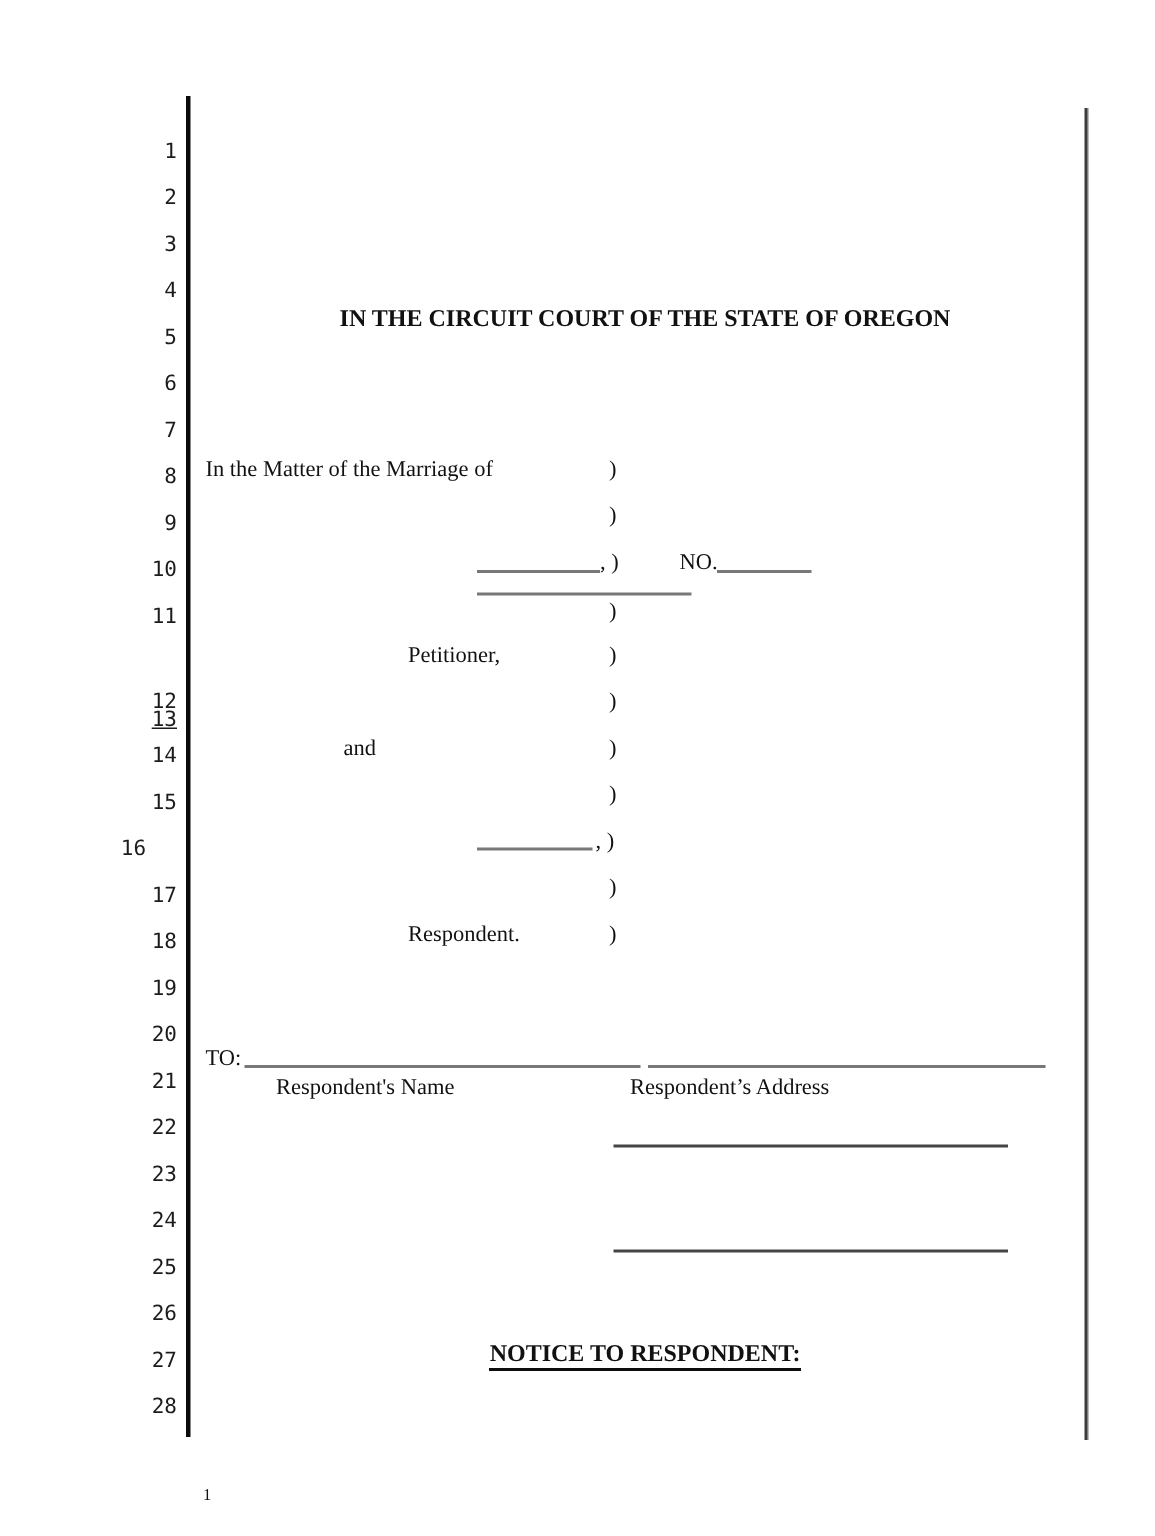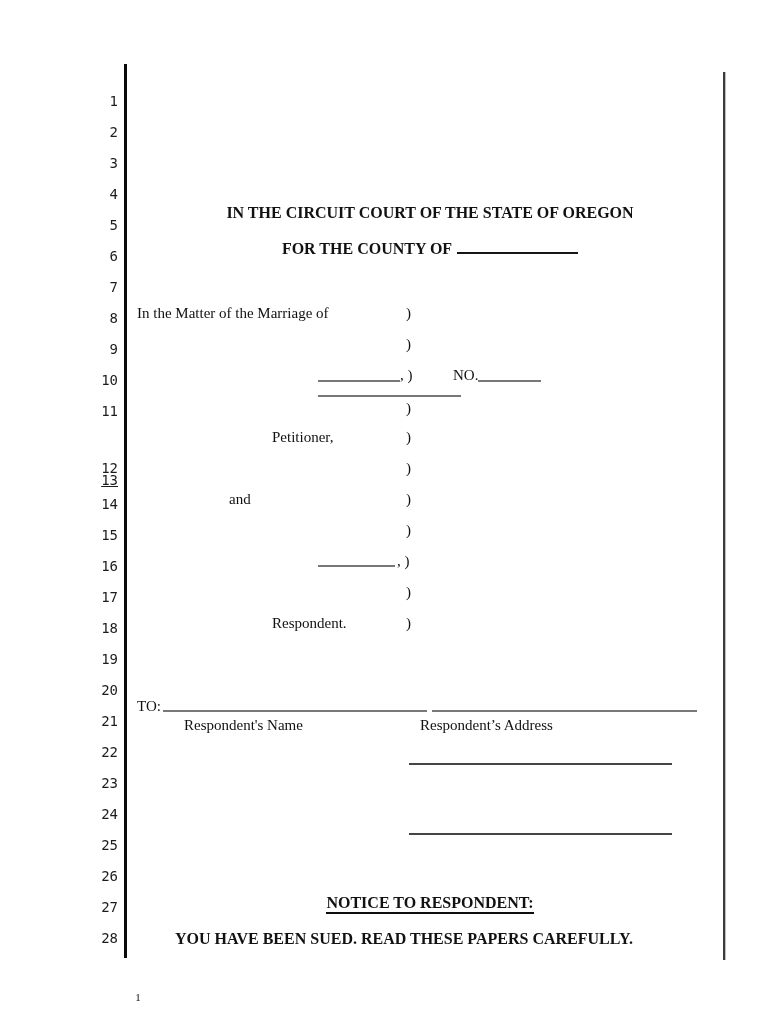"FOR THE COUNTY OF" div.t { html: <div><span>FOR THE COUNTY OF</span><span></span></div> -> none }
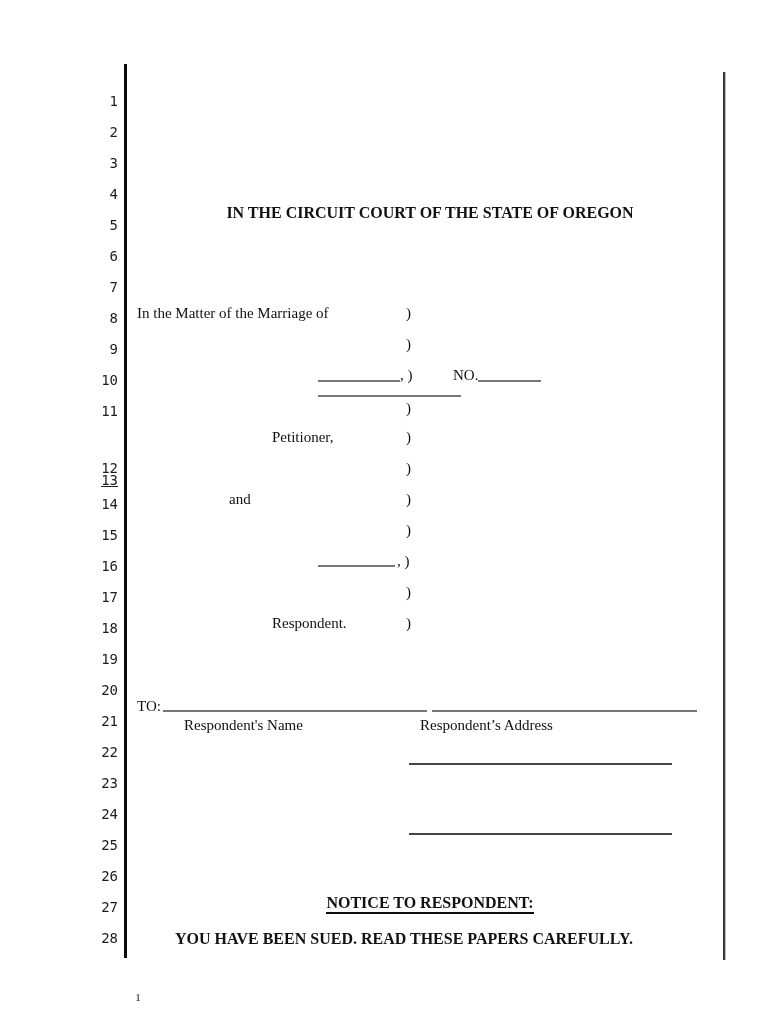"16" div.line-num { text-align: none -> center }
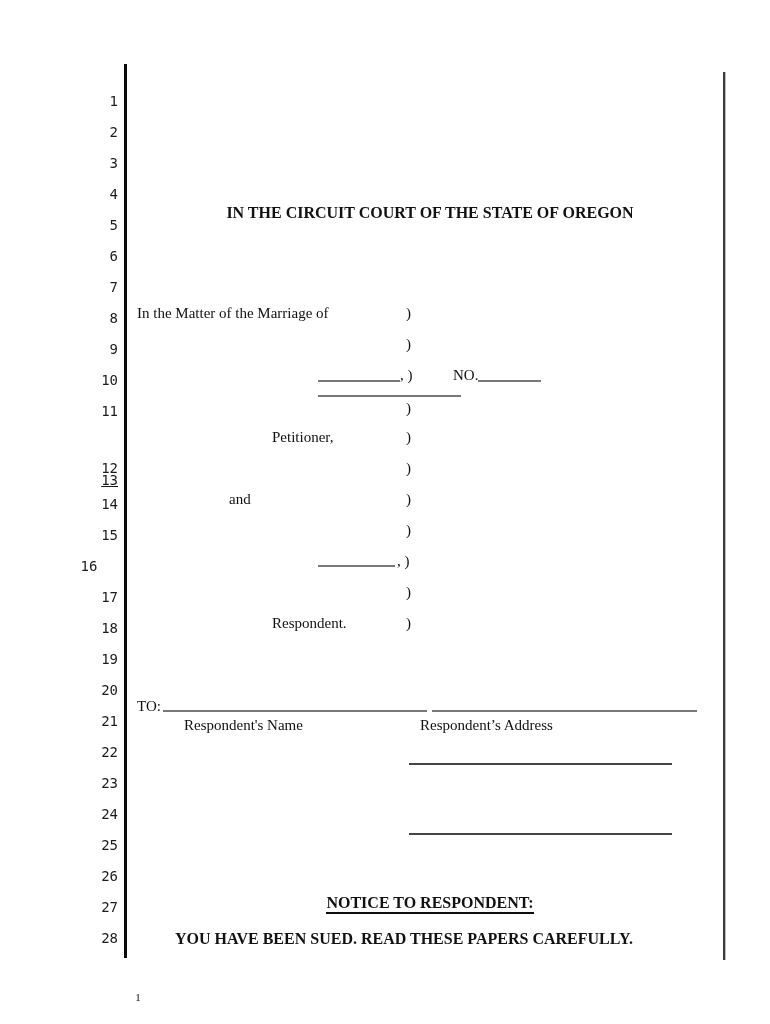"YOU HAVE BEEN SUED. READ" div.t { html: <div>YOU HAVE BEEN SUED. READ THESE PAPERS CAREFULLY.</div> -> none }
